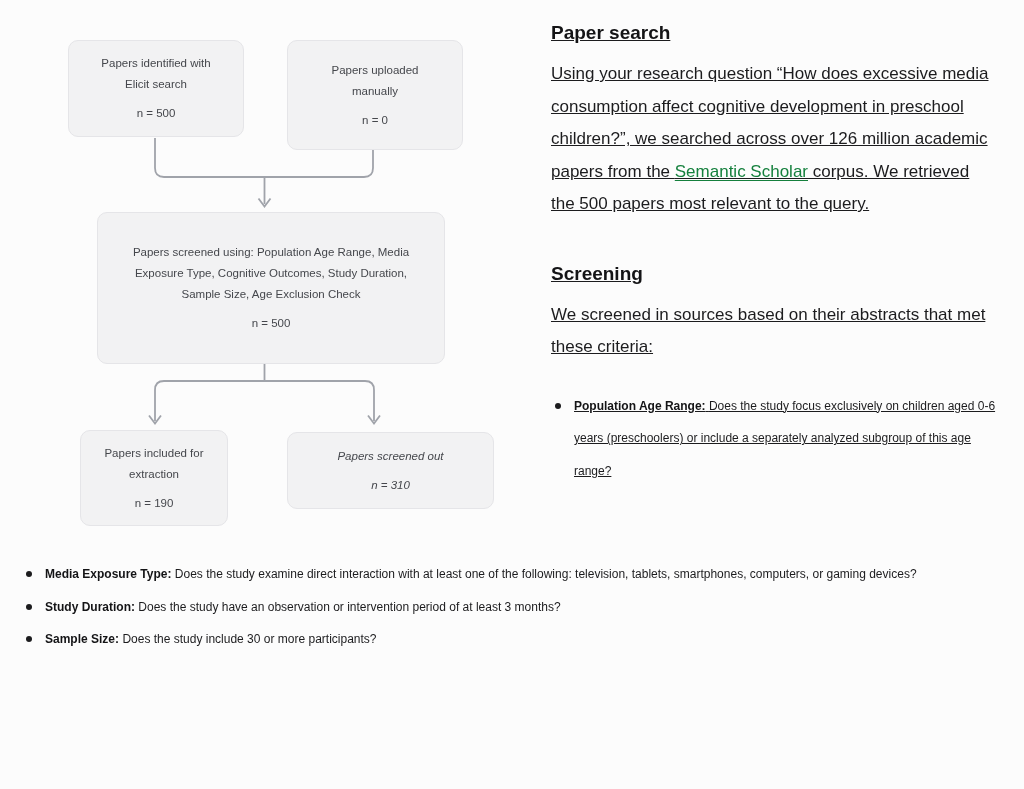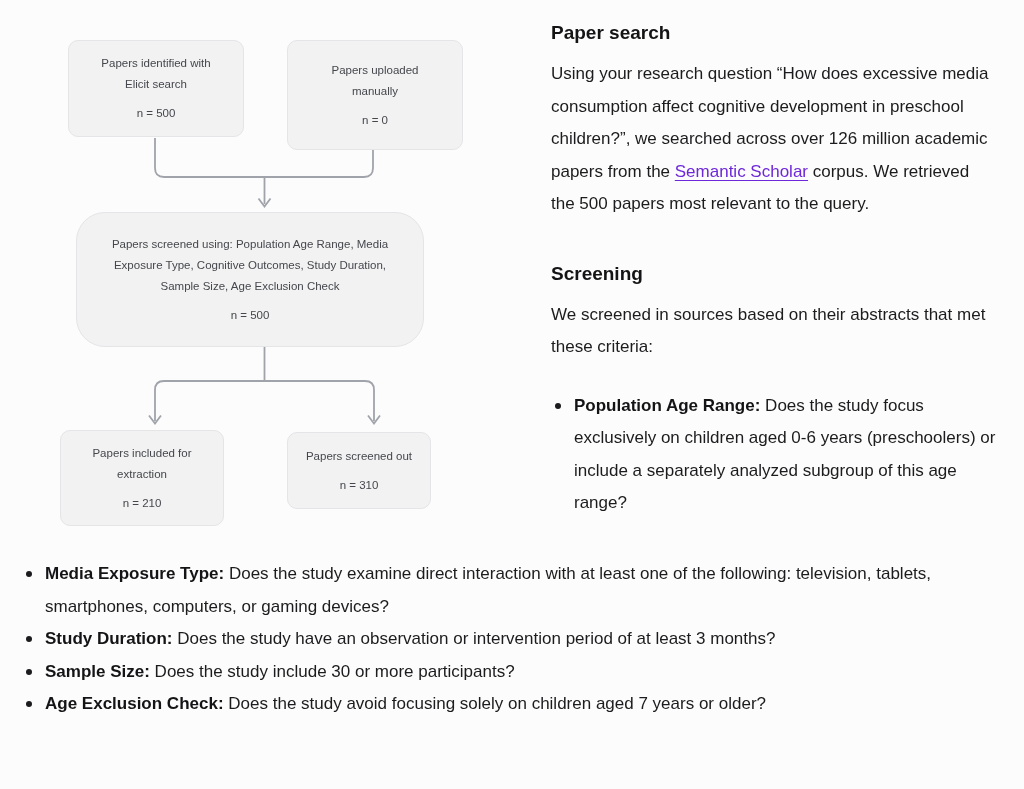"Paper search" .right { text-decoration: none -> underline }
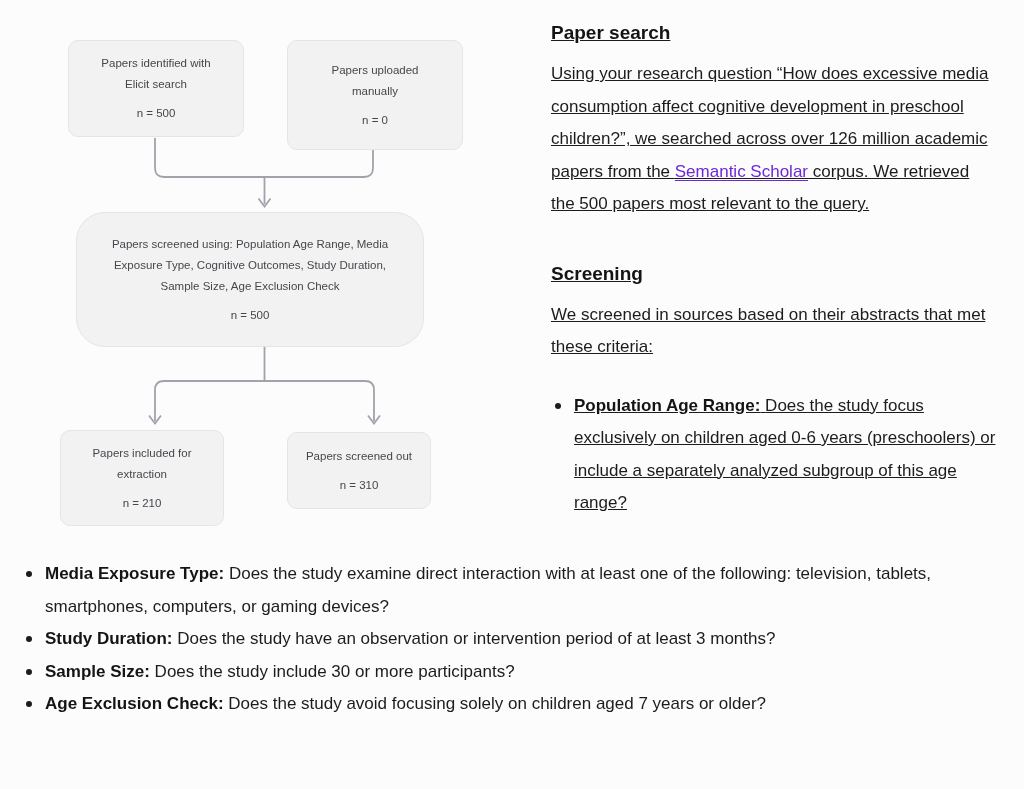"Semantic Scholar" a.corpus-link { color: #6d28d9 -> #15803d }
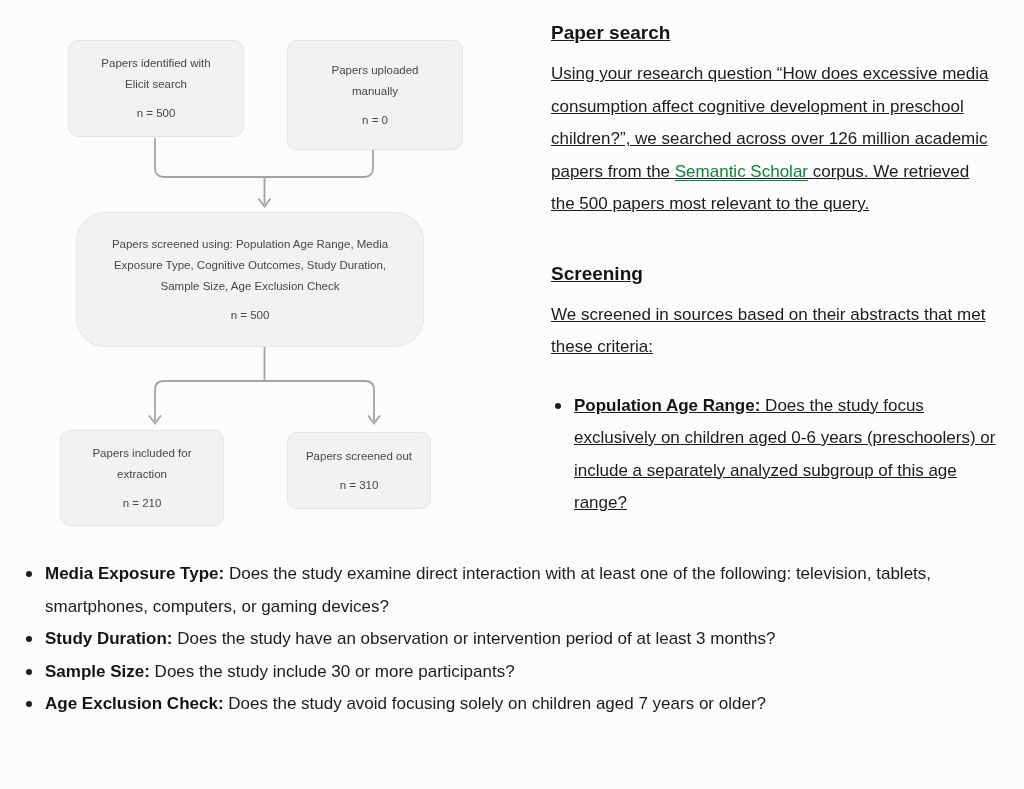"Papers screened using: Population Age" #box-screened { border-radius: 29px -> none; height: 135px -> 152px; left: 76px -> 97px }
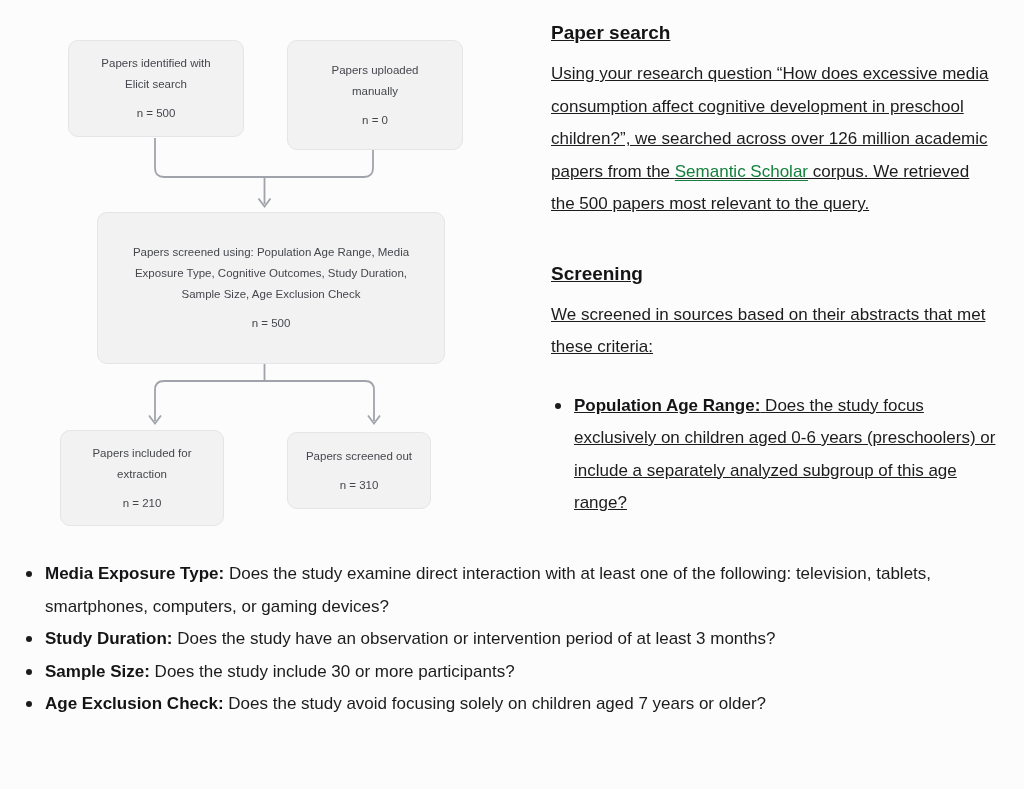"Population Age Range: Does the" ul.criteria li { font-size: 17px -> 12px }
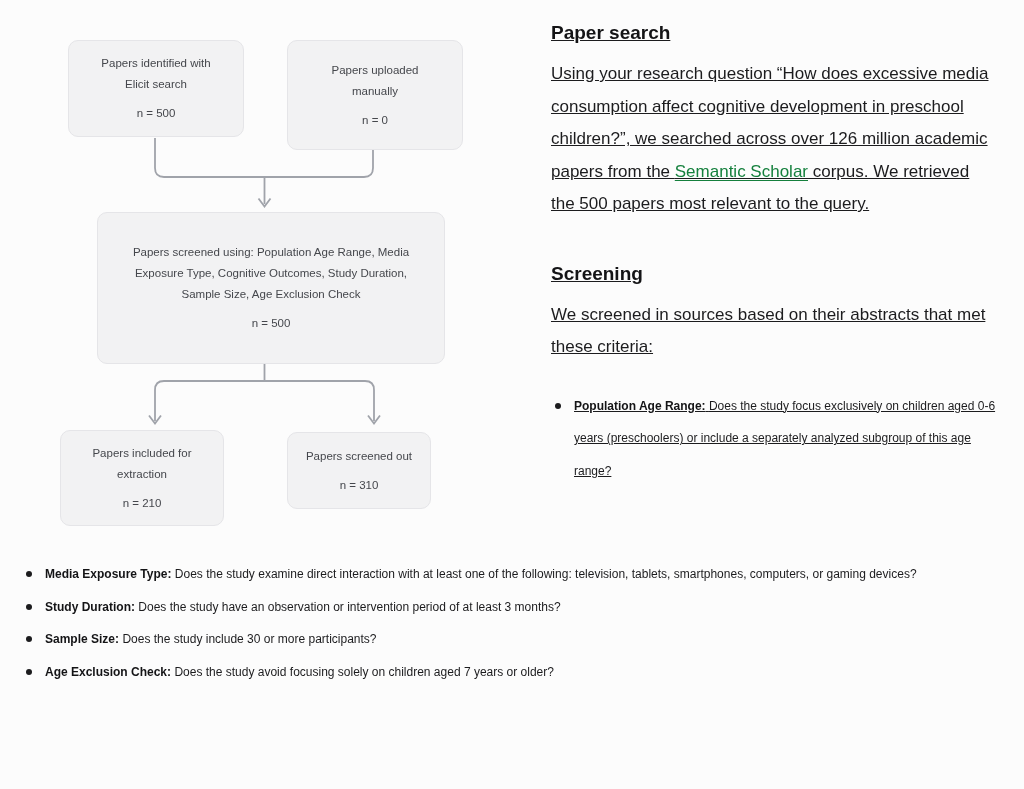"Papers included for extraction" #box-included { left: 60px -> 80px; width: 164px -> 148px }
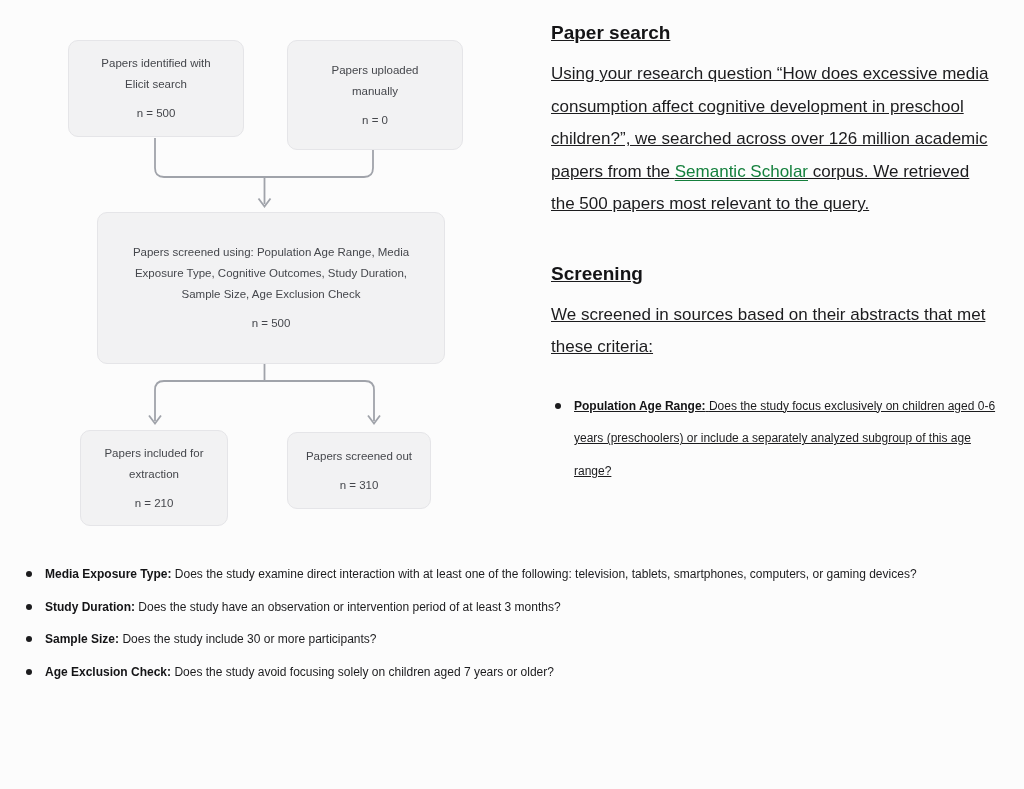"Papers screened out" #box-screened-out { font-style: none -> italic; width: 144px -> 207px }
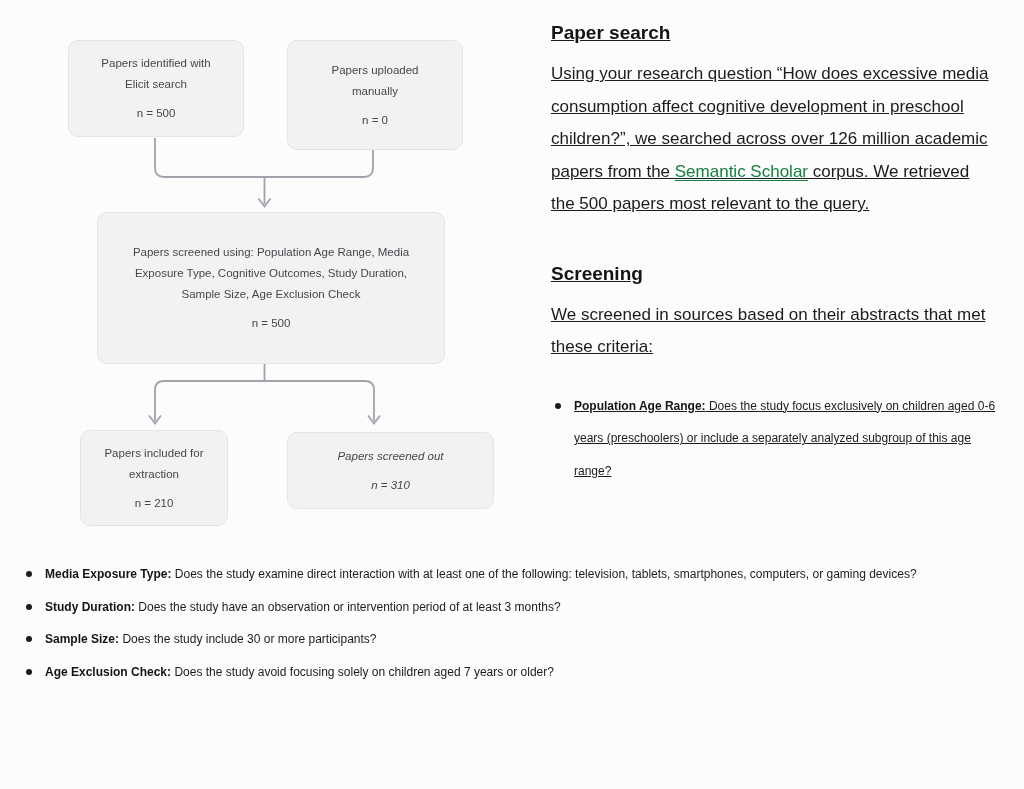"n = 210" div.bcount { text: 210 -> 190 }
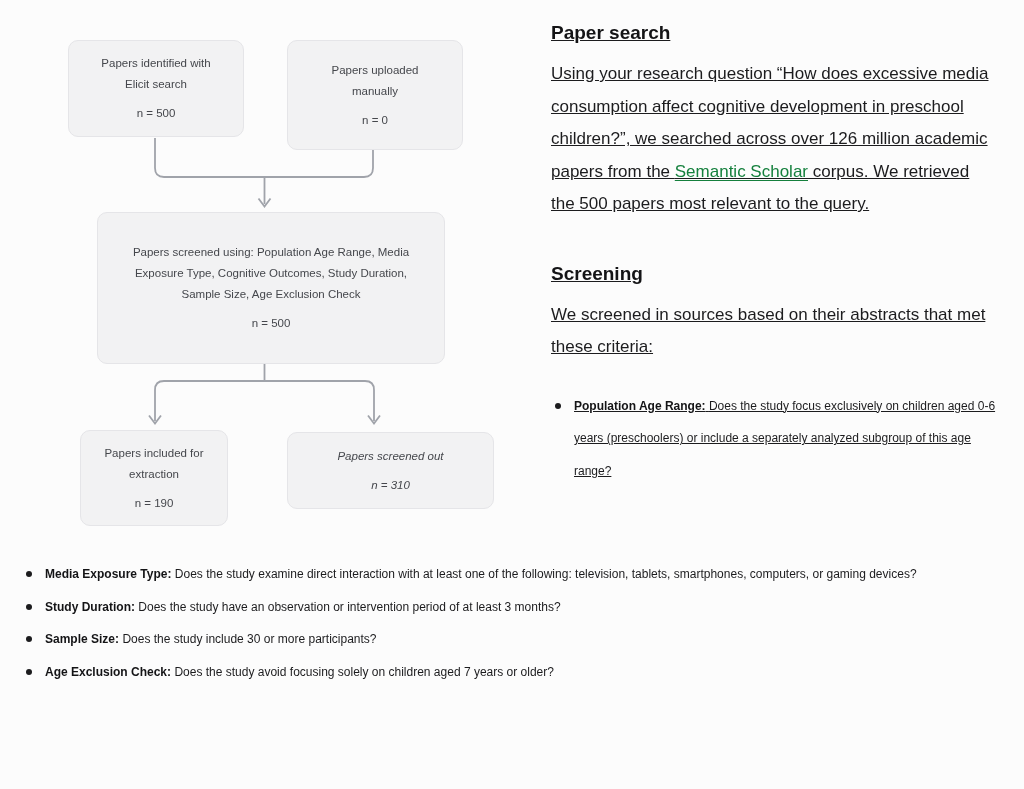"Age Exclusion Check: Does the" li { html: <li> <b>Age Exclusion Check:</b> <span>Does the study avoid focusing solely on children aged 7 years or older?</span> </li> -> none }
